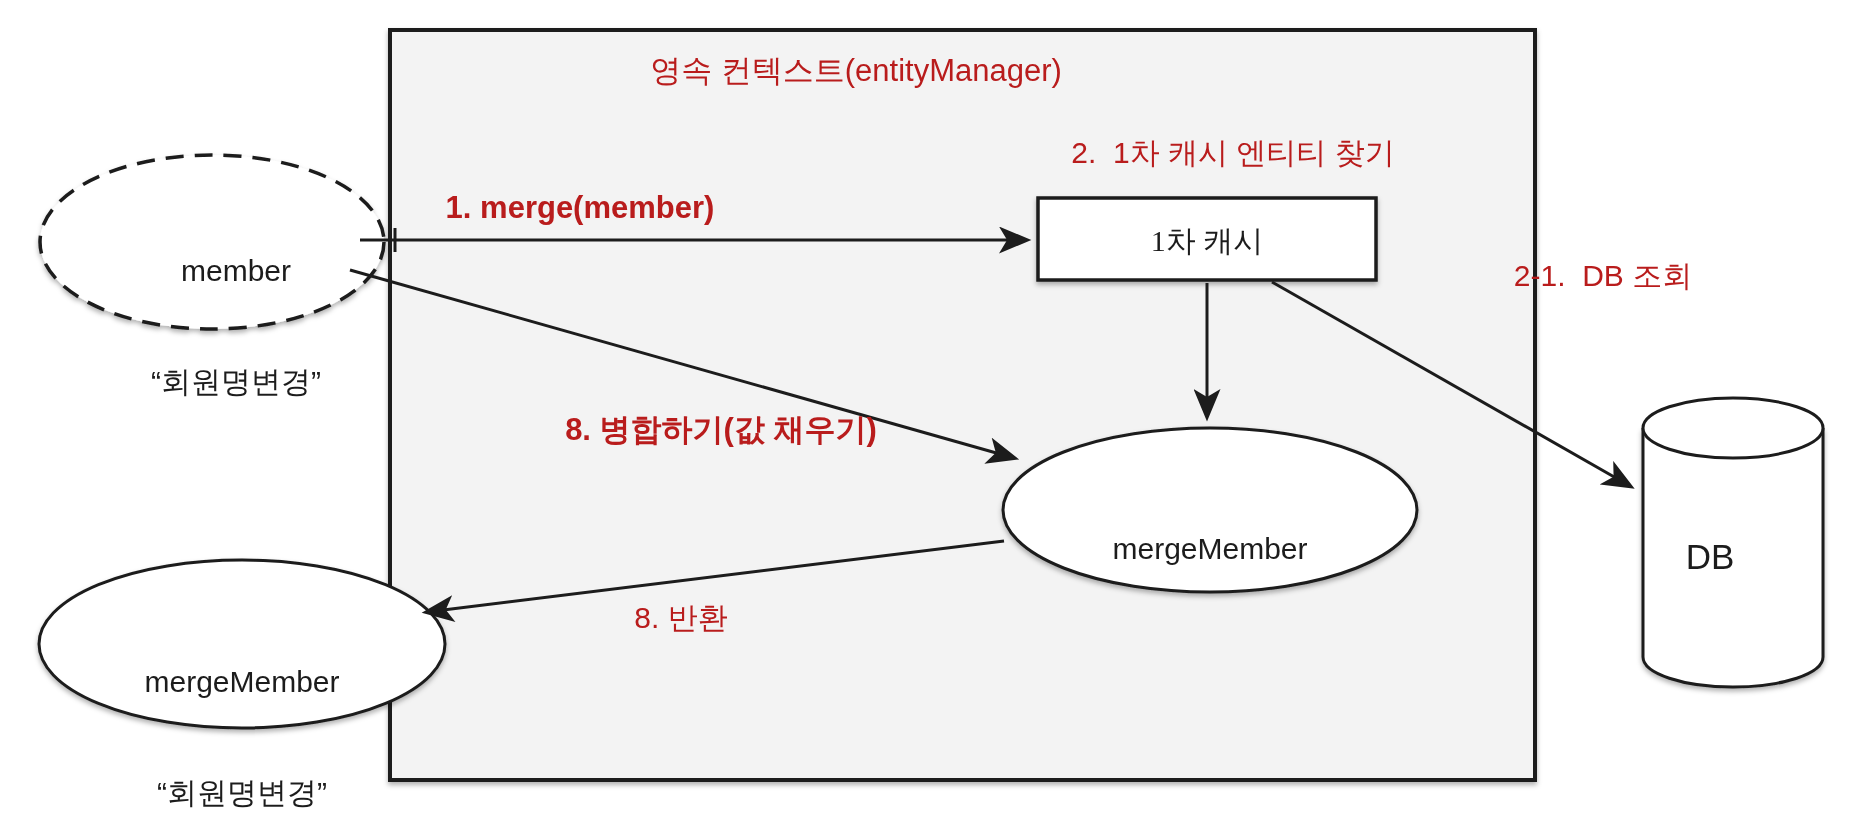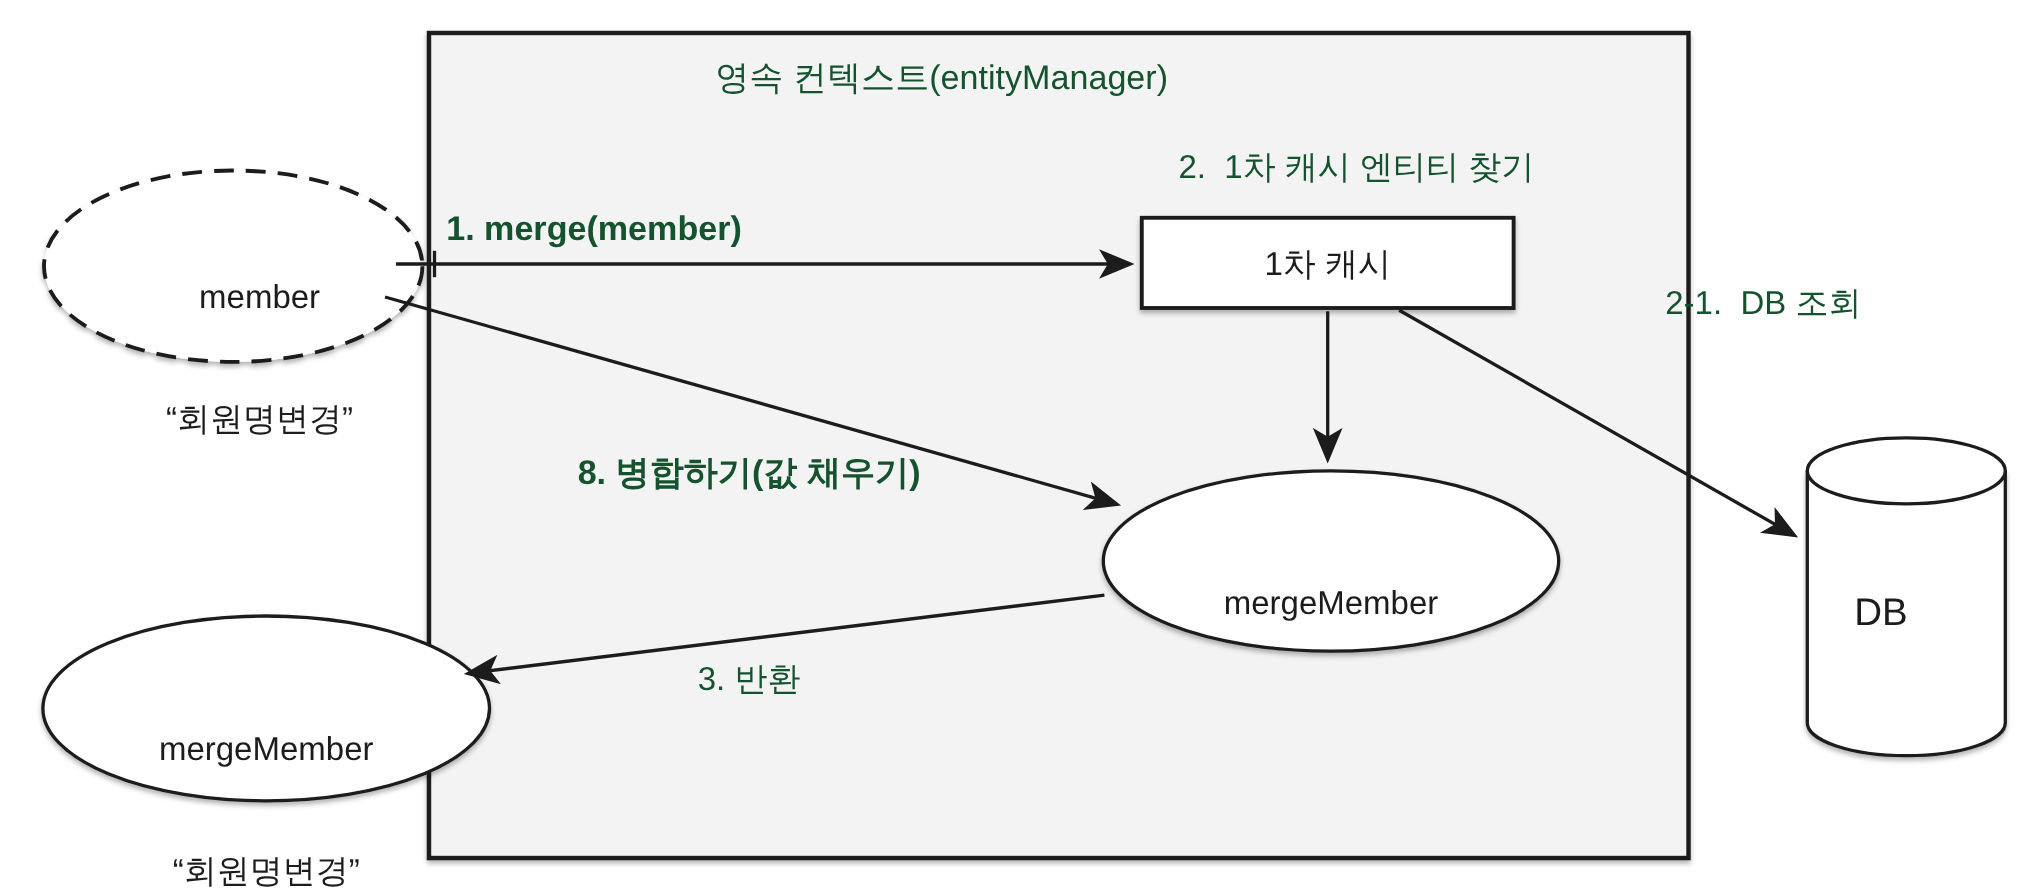"영속 컨텍스트(entityManager)" .lbl { color: #14532d -> #b91c1c }
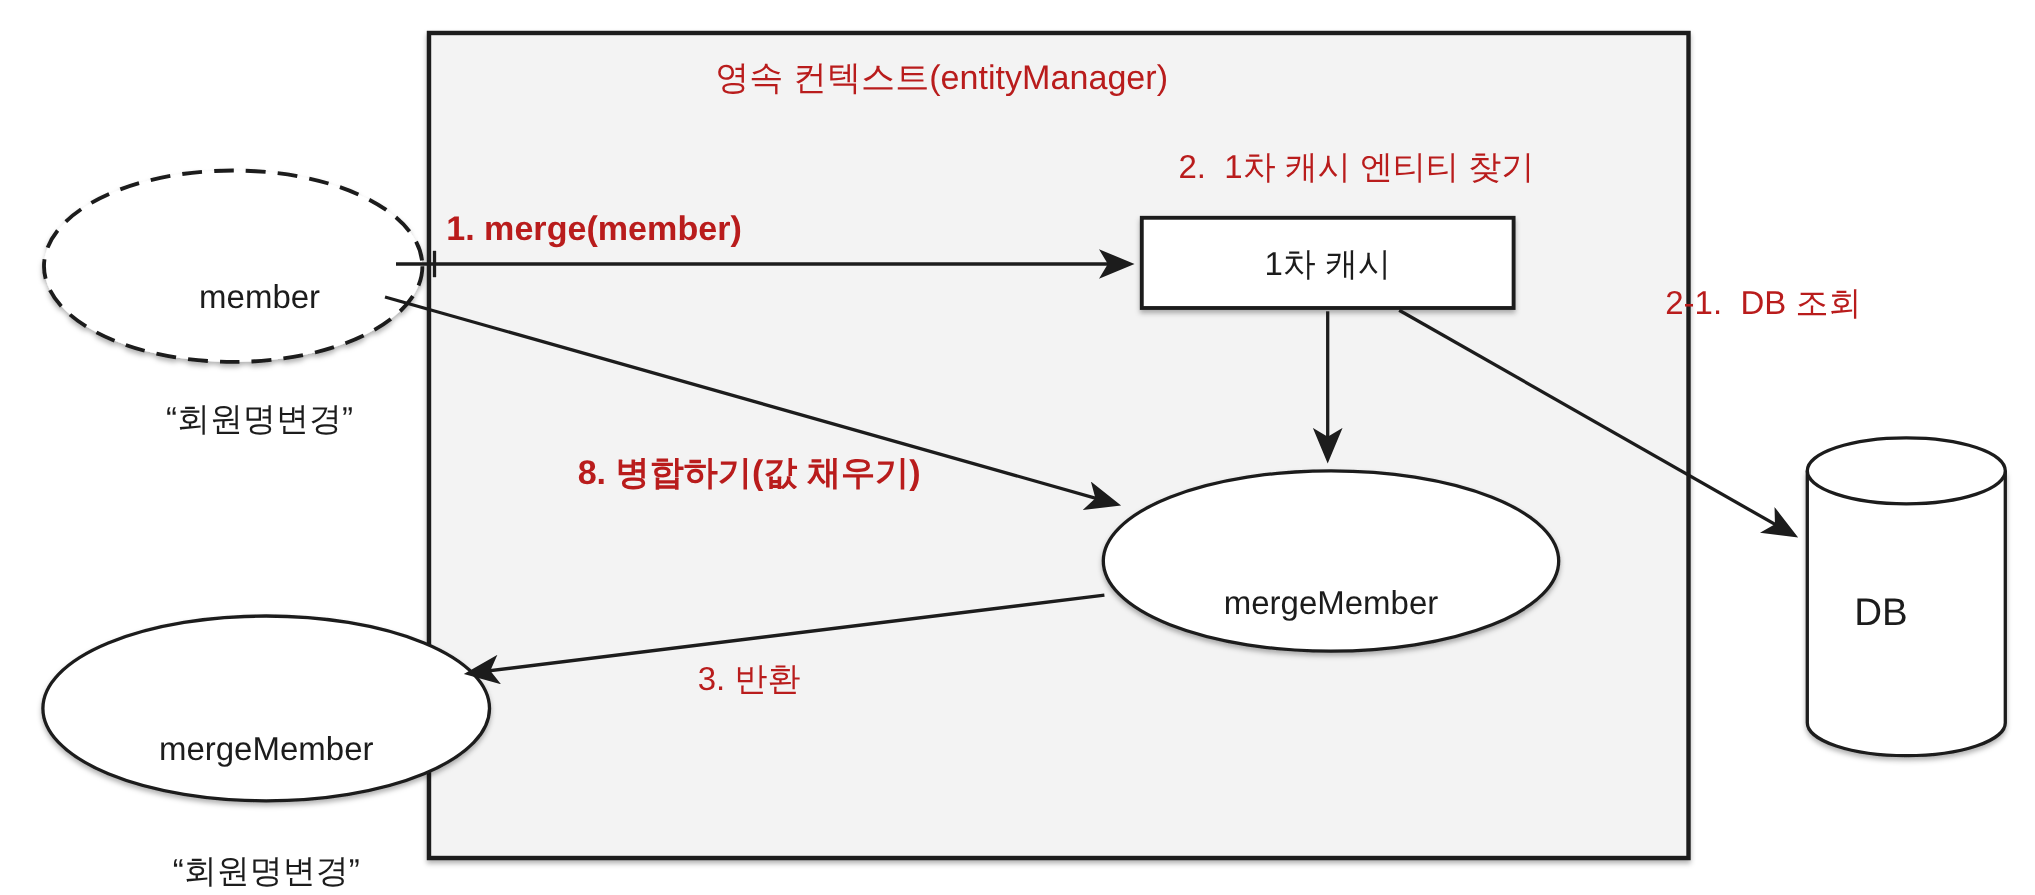"1. merge(member)" .bold { margin-left: none -> 40px }
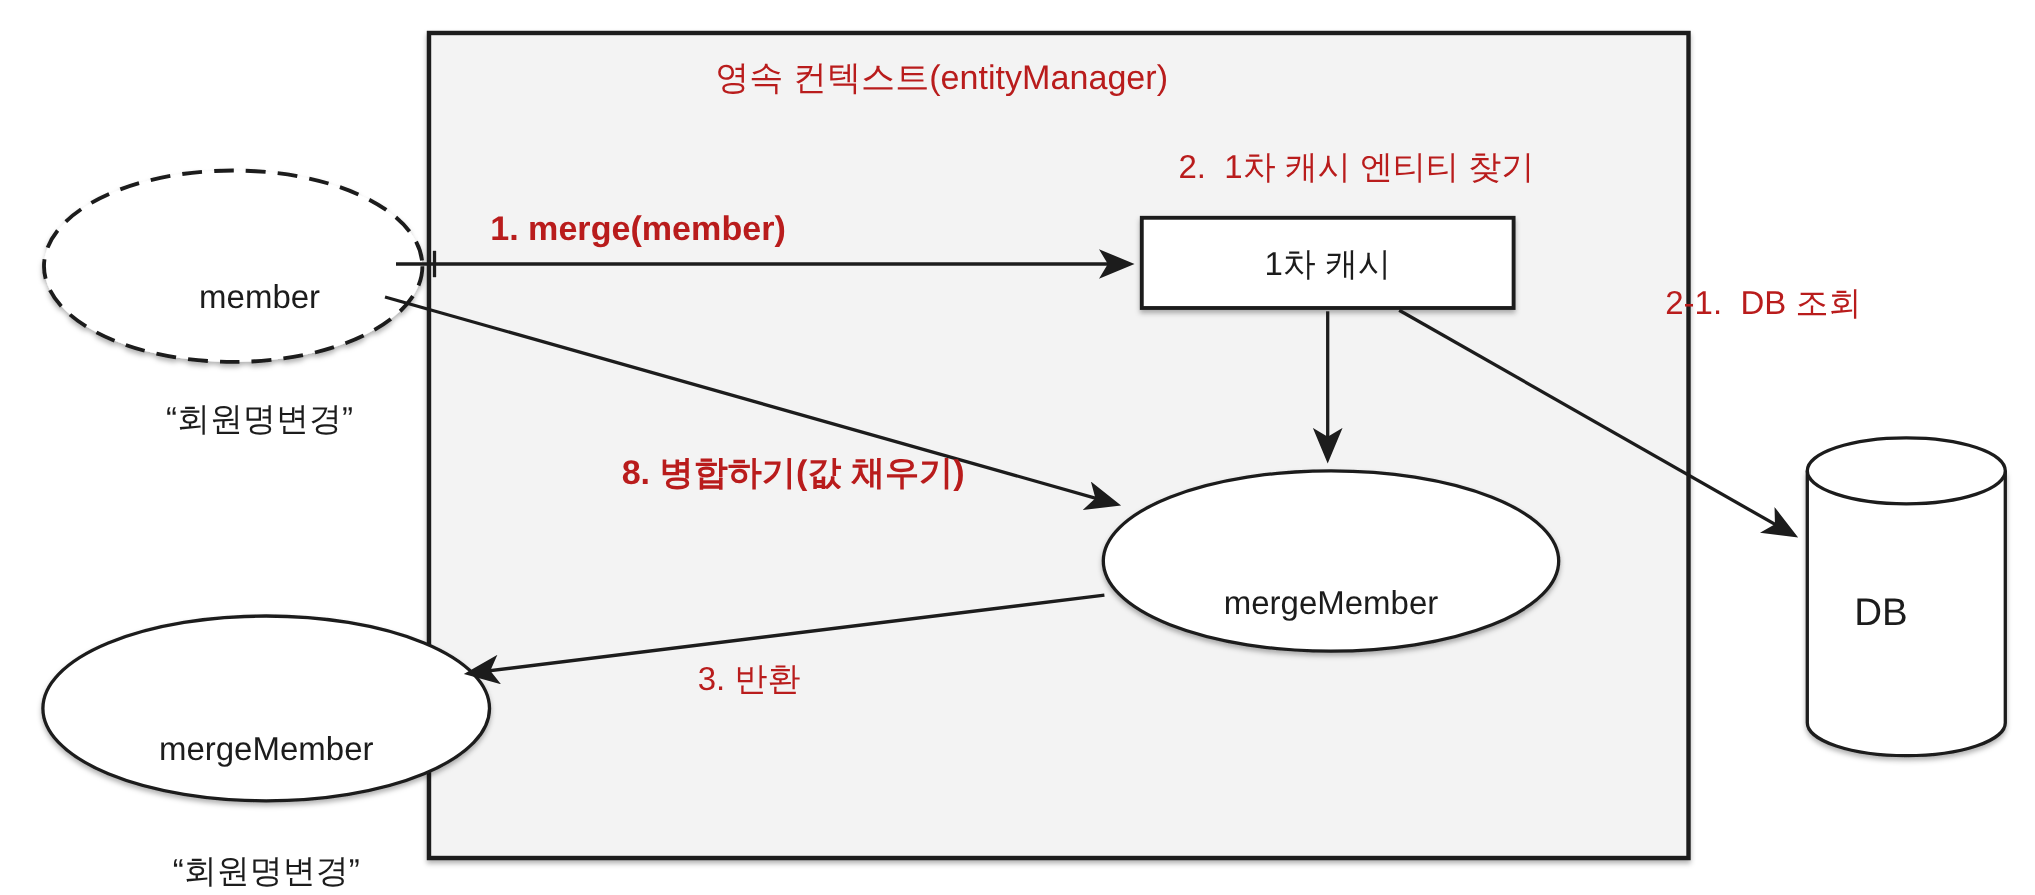"1차 캐시" div.node-text { font-family: none -> Liberation Serif, serif }
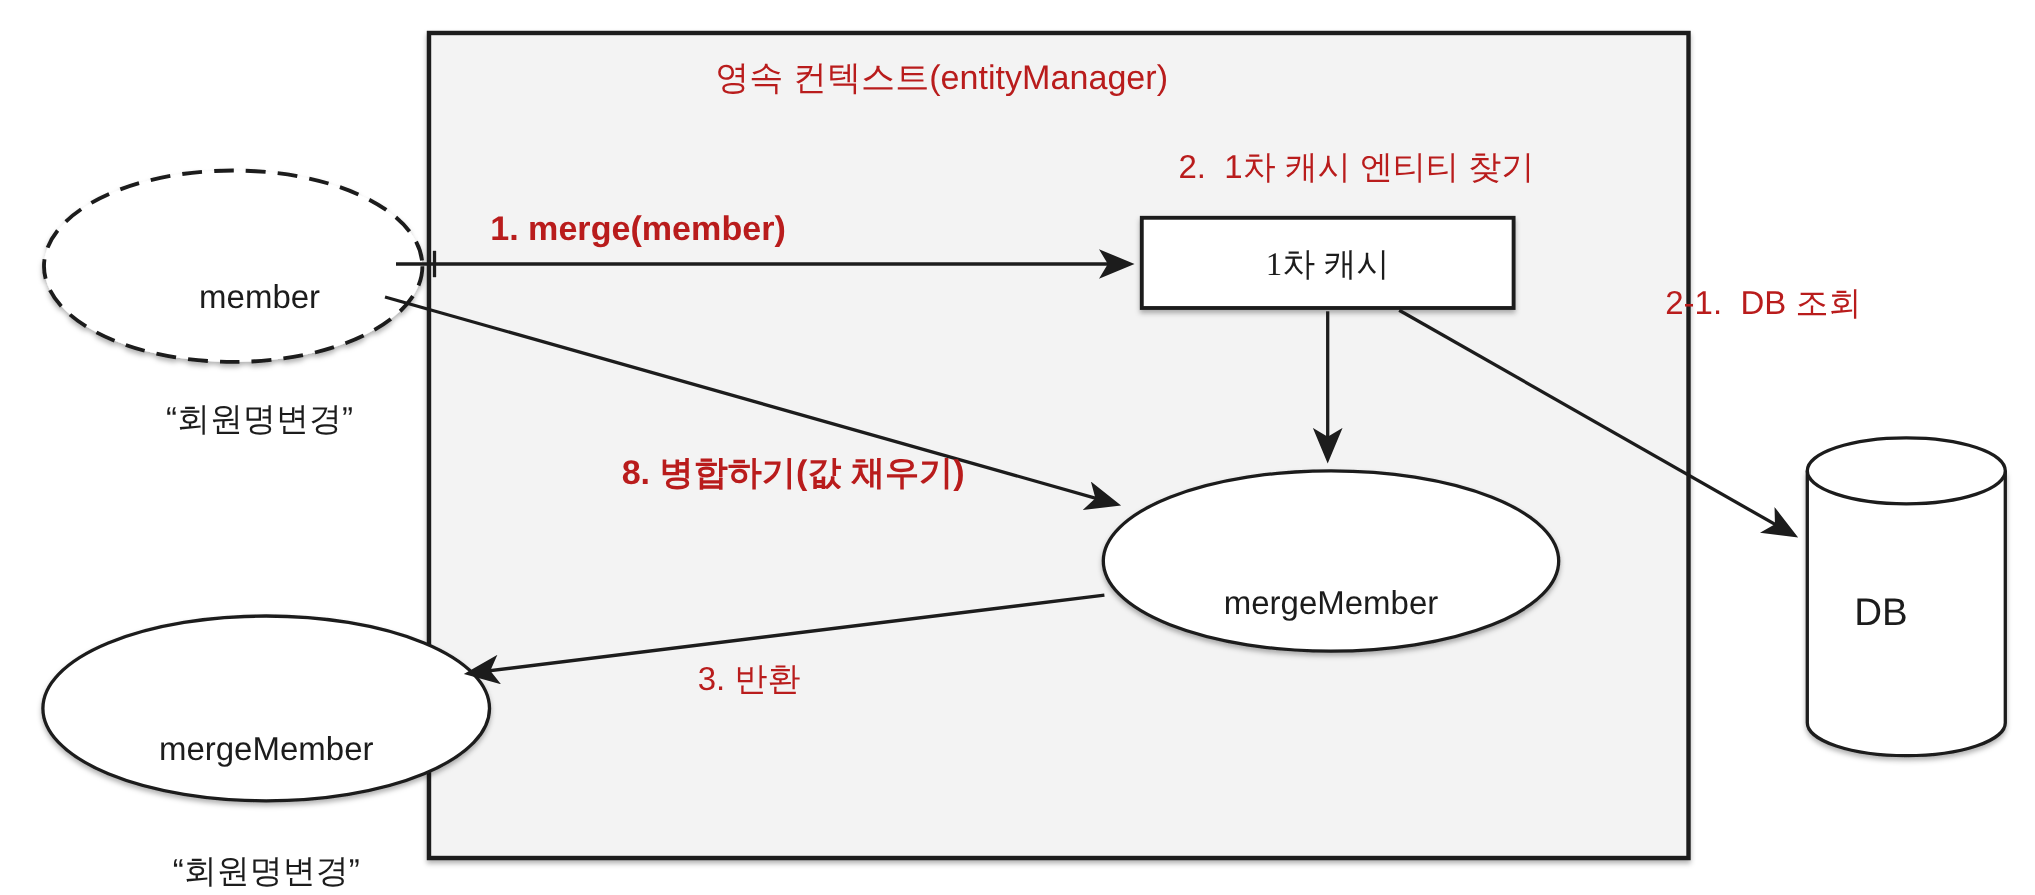"3. 반환" div.lbl { text: 3 -> 8 }
